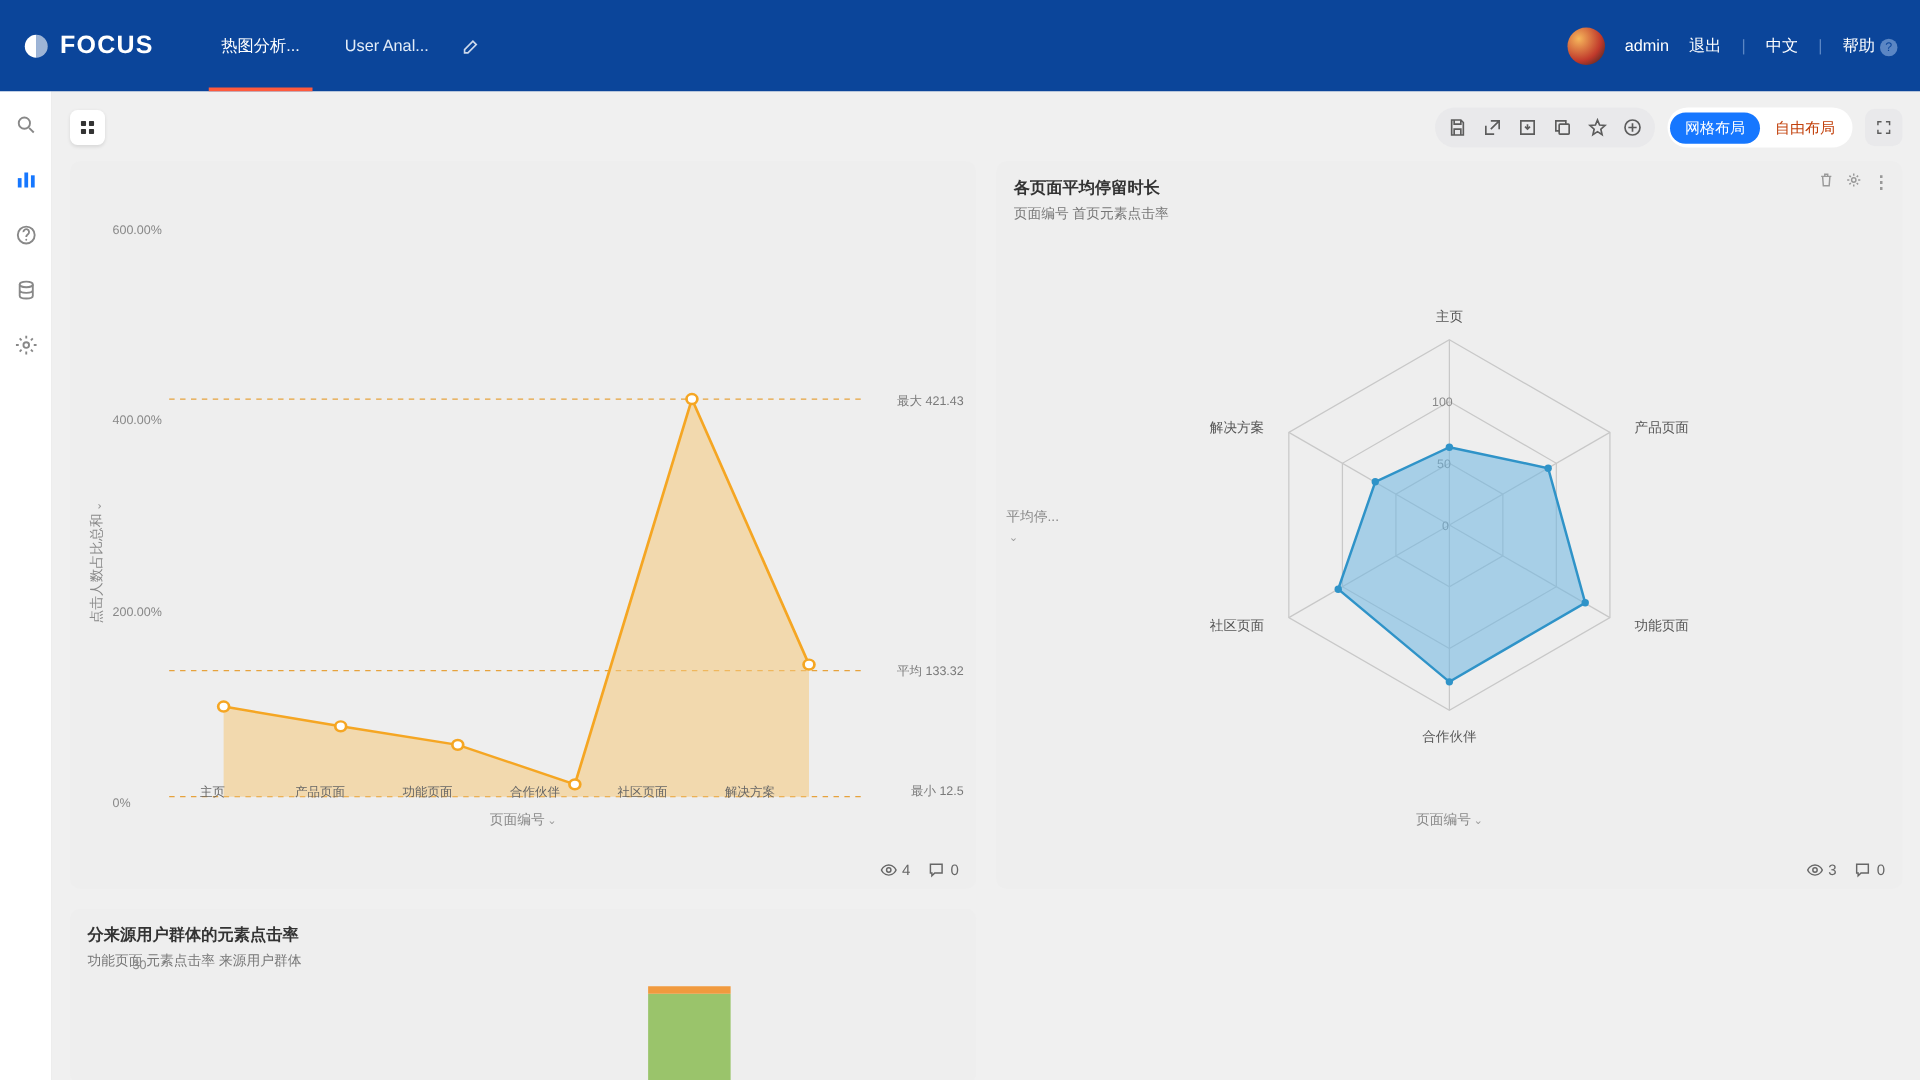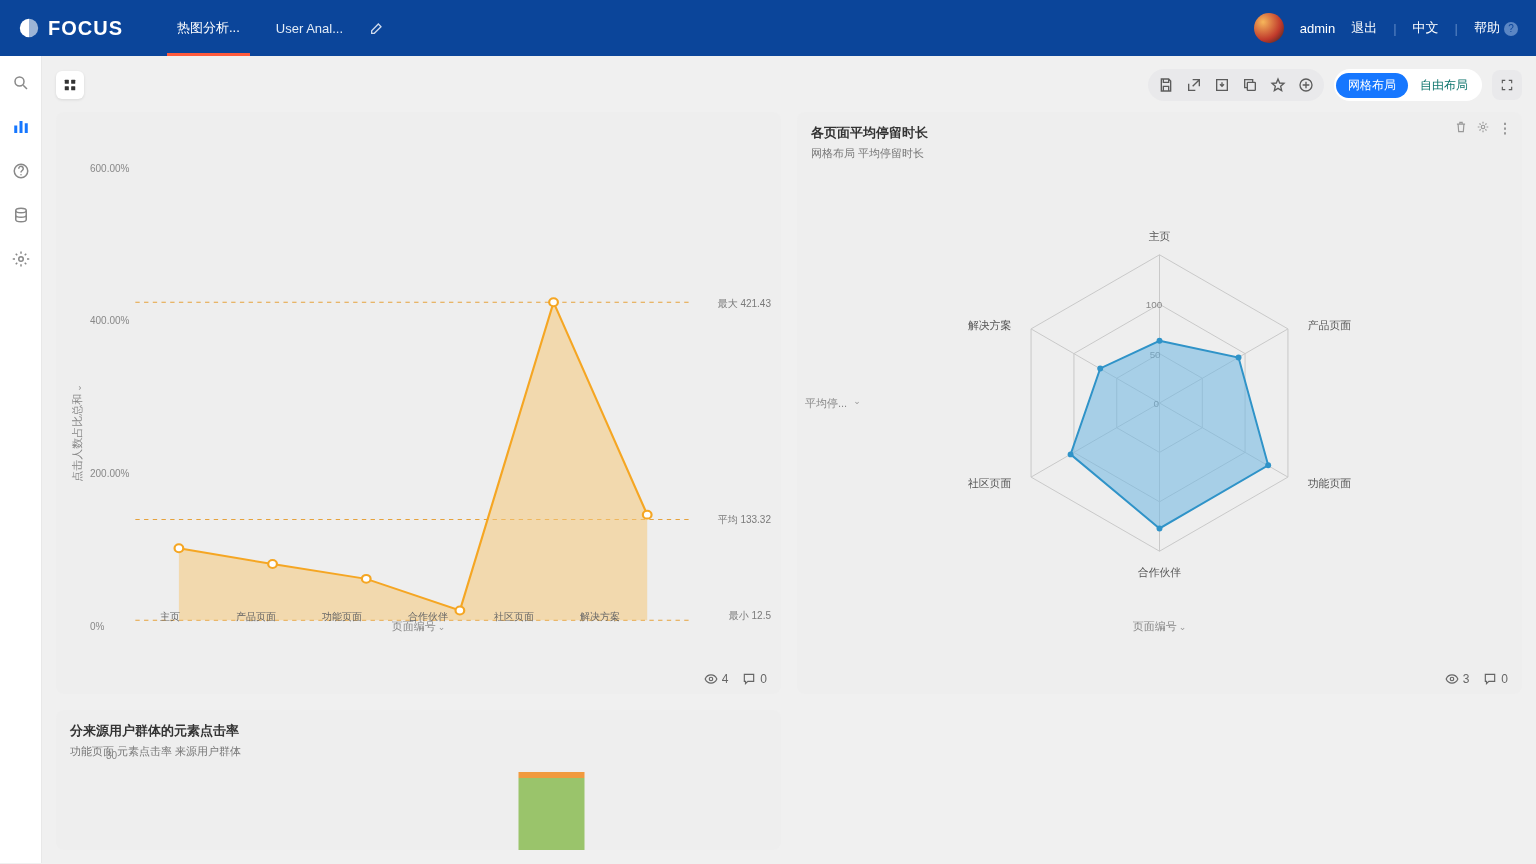"FOCUS" .header { height: 56px -> 73px }
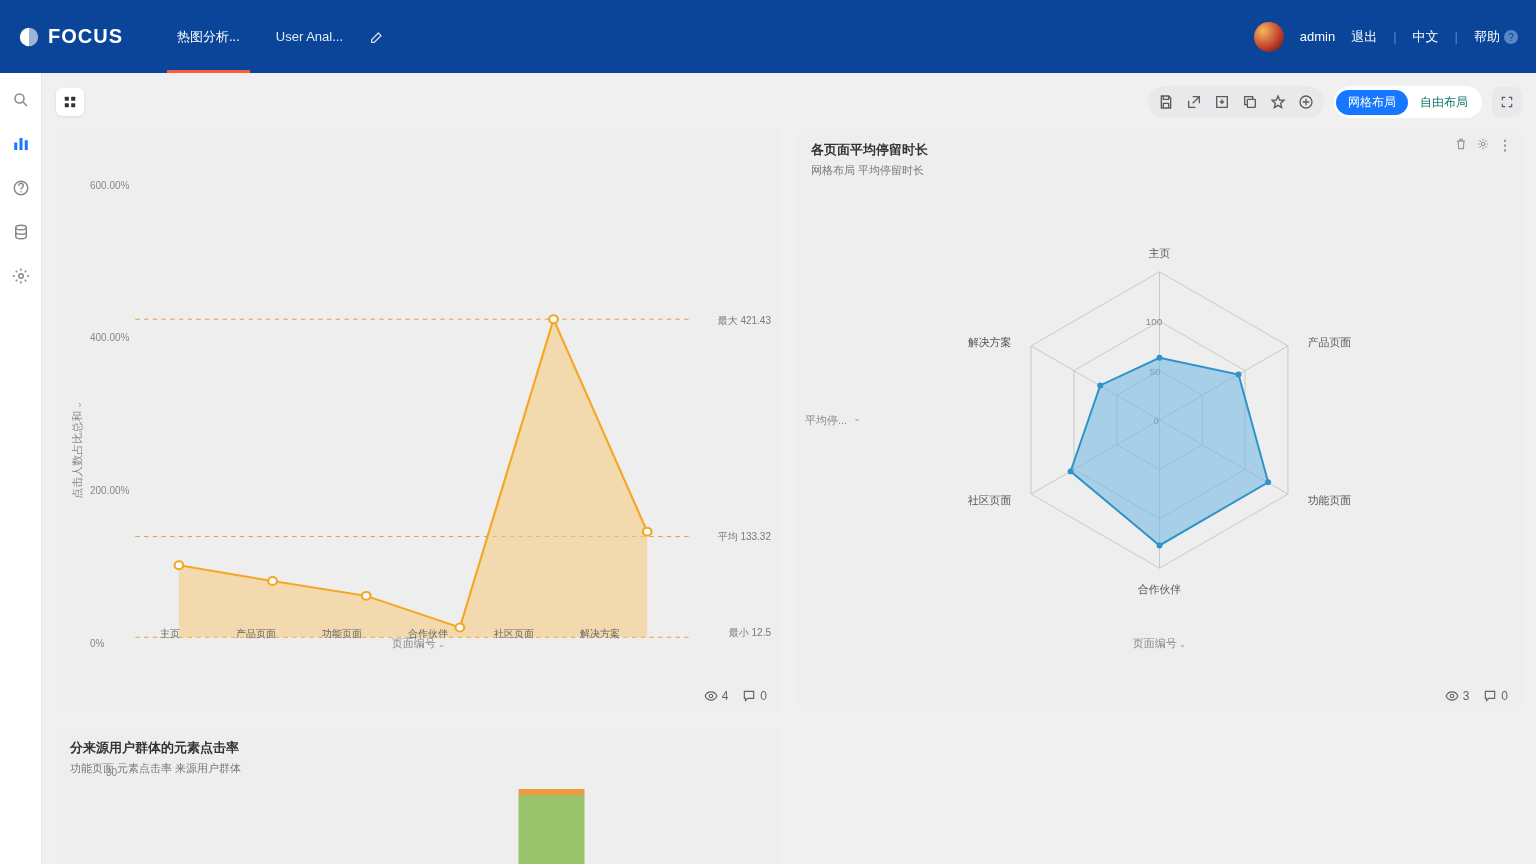"自由布局" .layout-toggle span { color: #0f766e -> #c2410c }
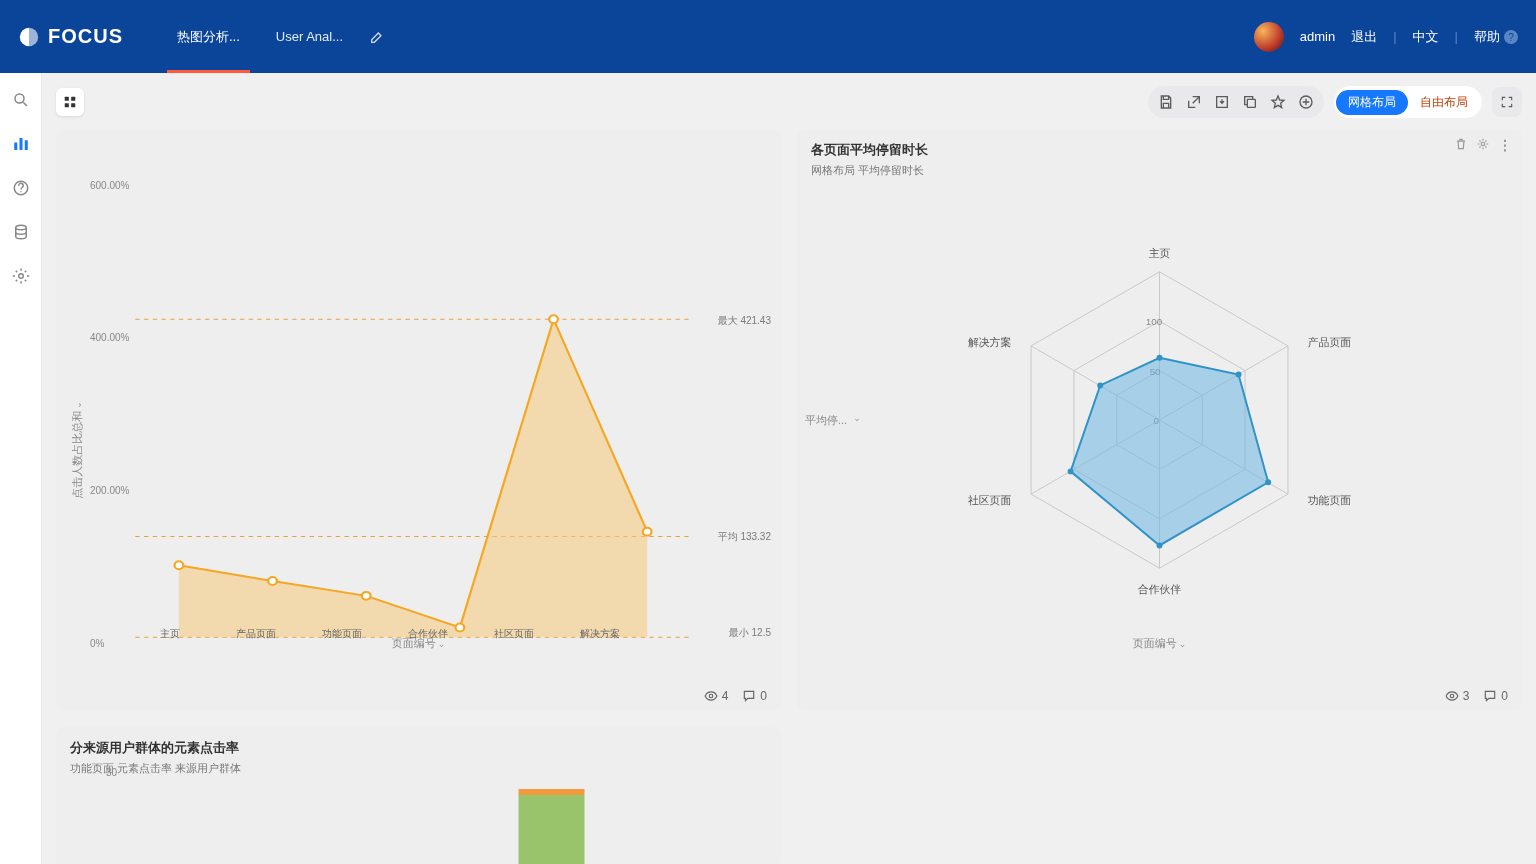"网格布局 平均停留时长" div.card-sub { text: 网格布局 平均停留时长 -> 页面编号 首页元素点击率 }
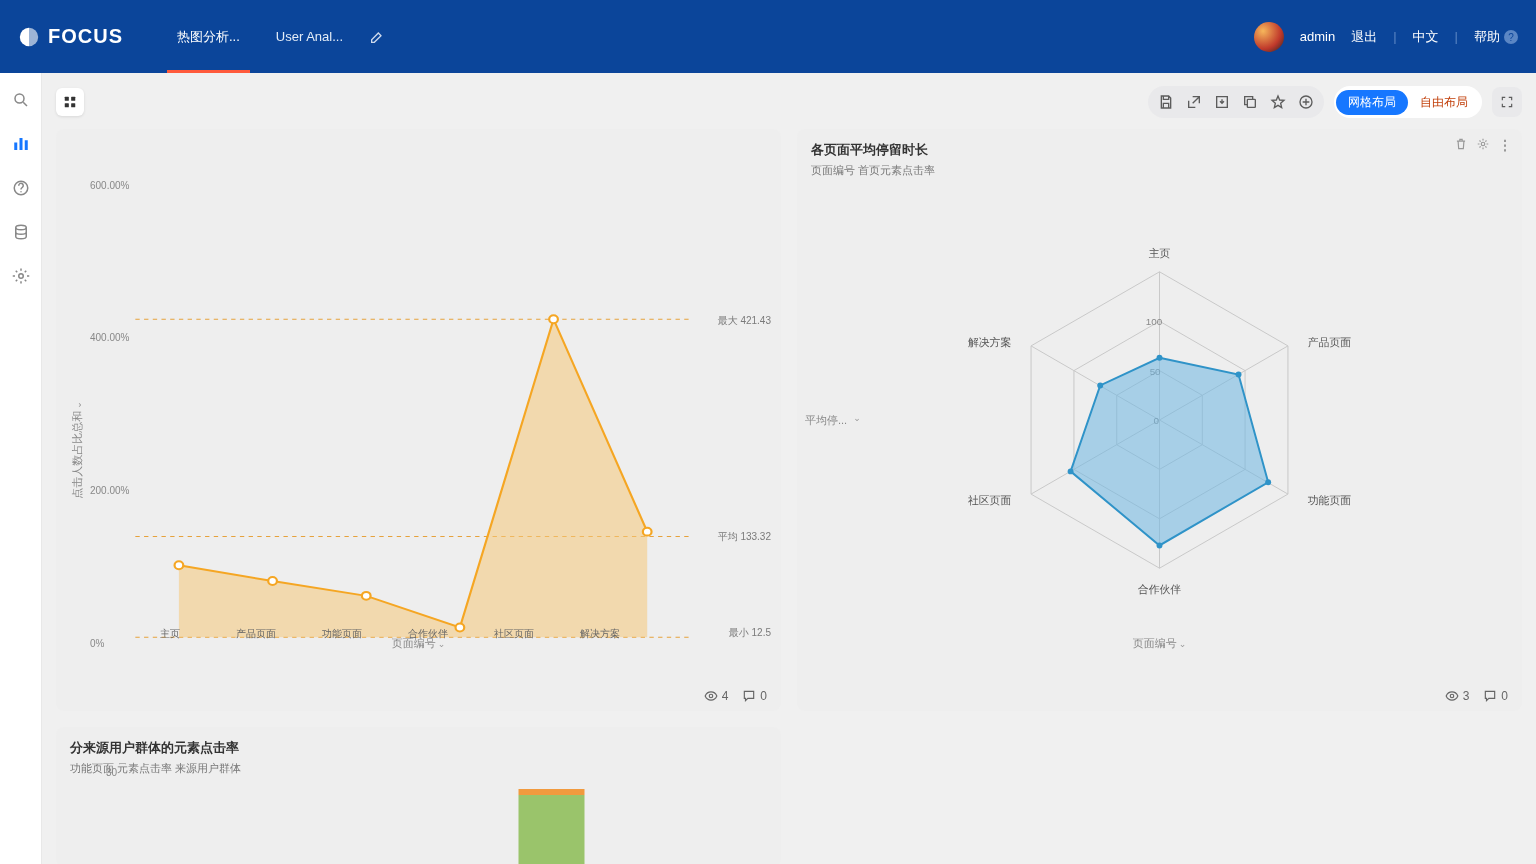"平均停..." .legend-left { flex-direction: none -> column }
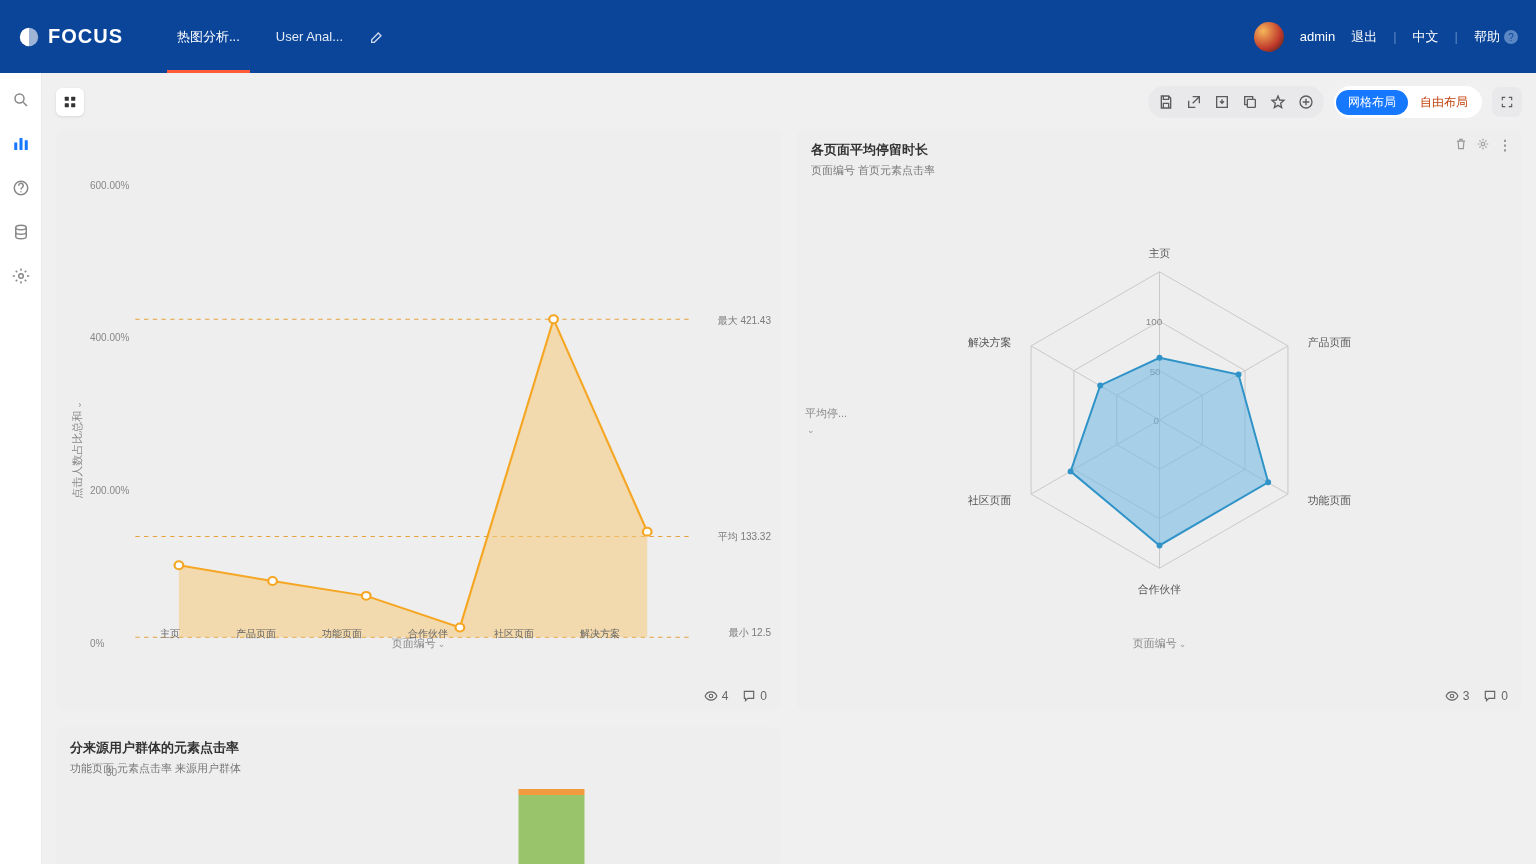"页面编号 ⌄" .xlab-area, .xlab-radar { bottom: 16px -> 4px }
